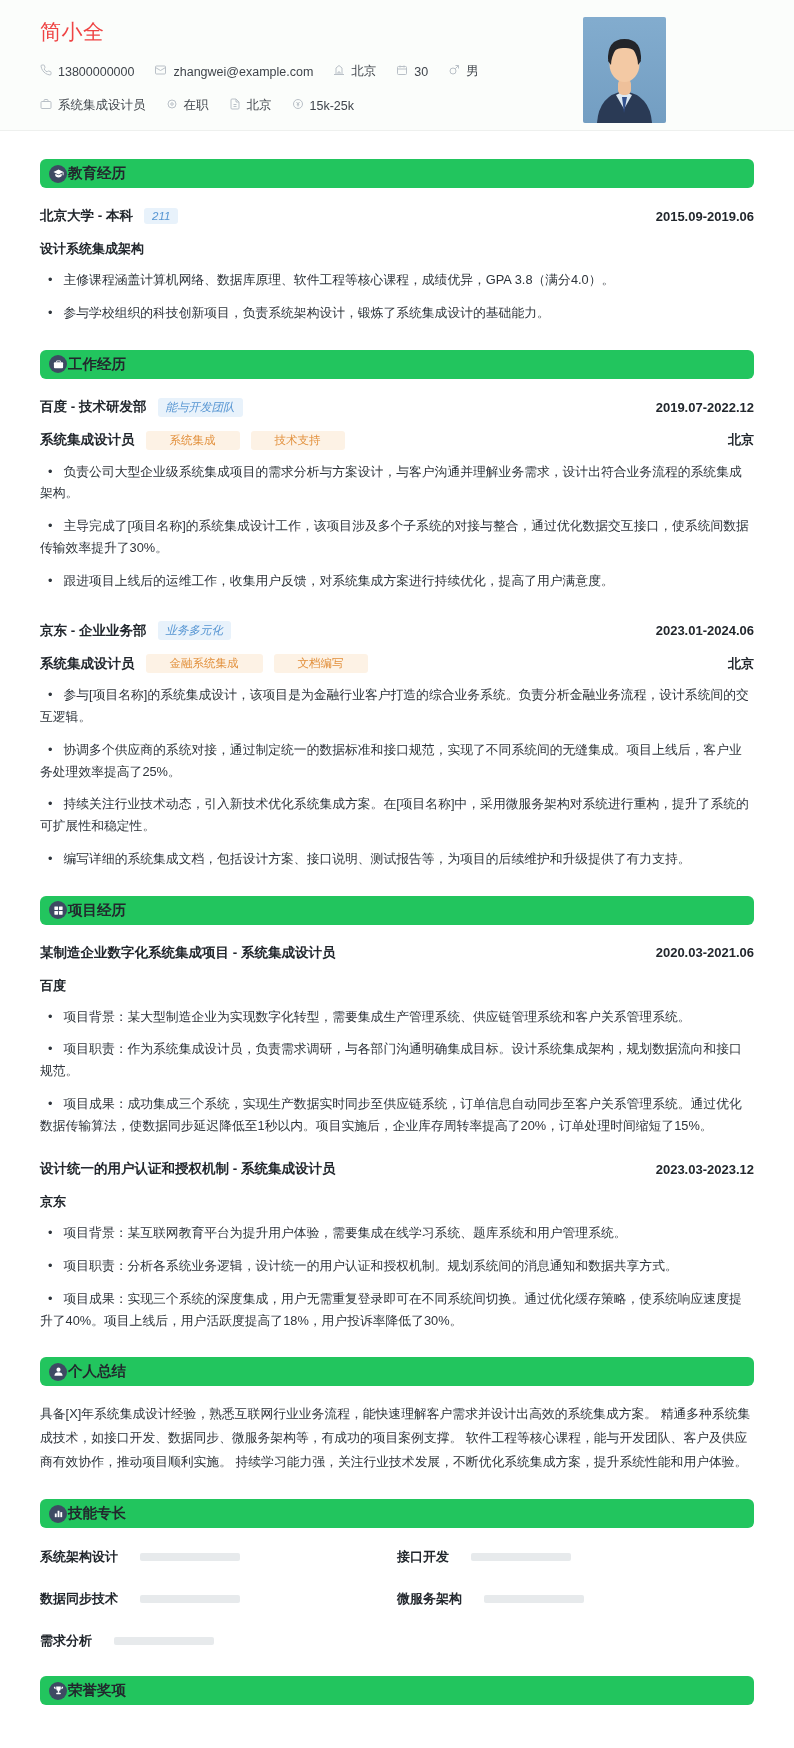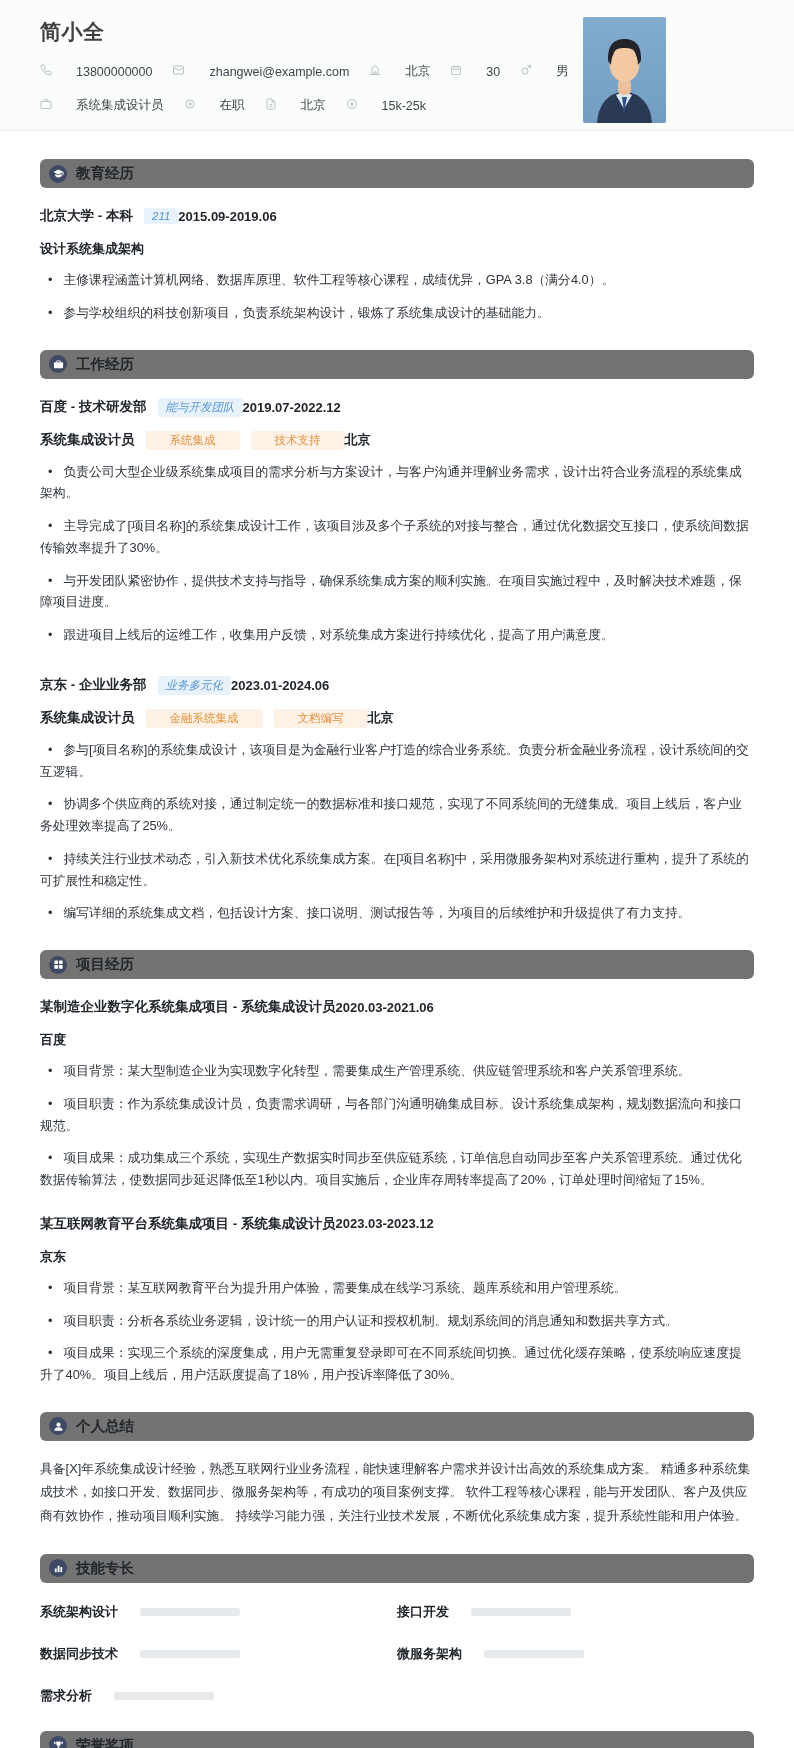"简小全" .name { color: #404040 -> #ef4444; font-weight: bold -> normal }
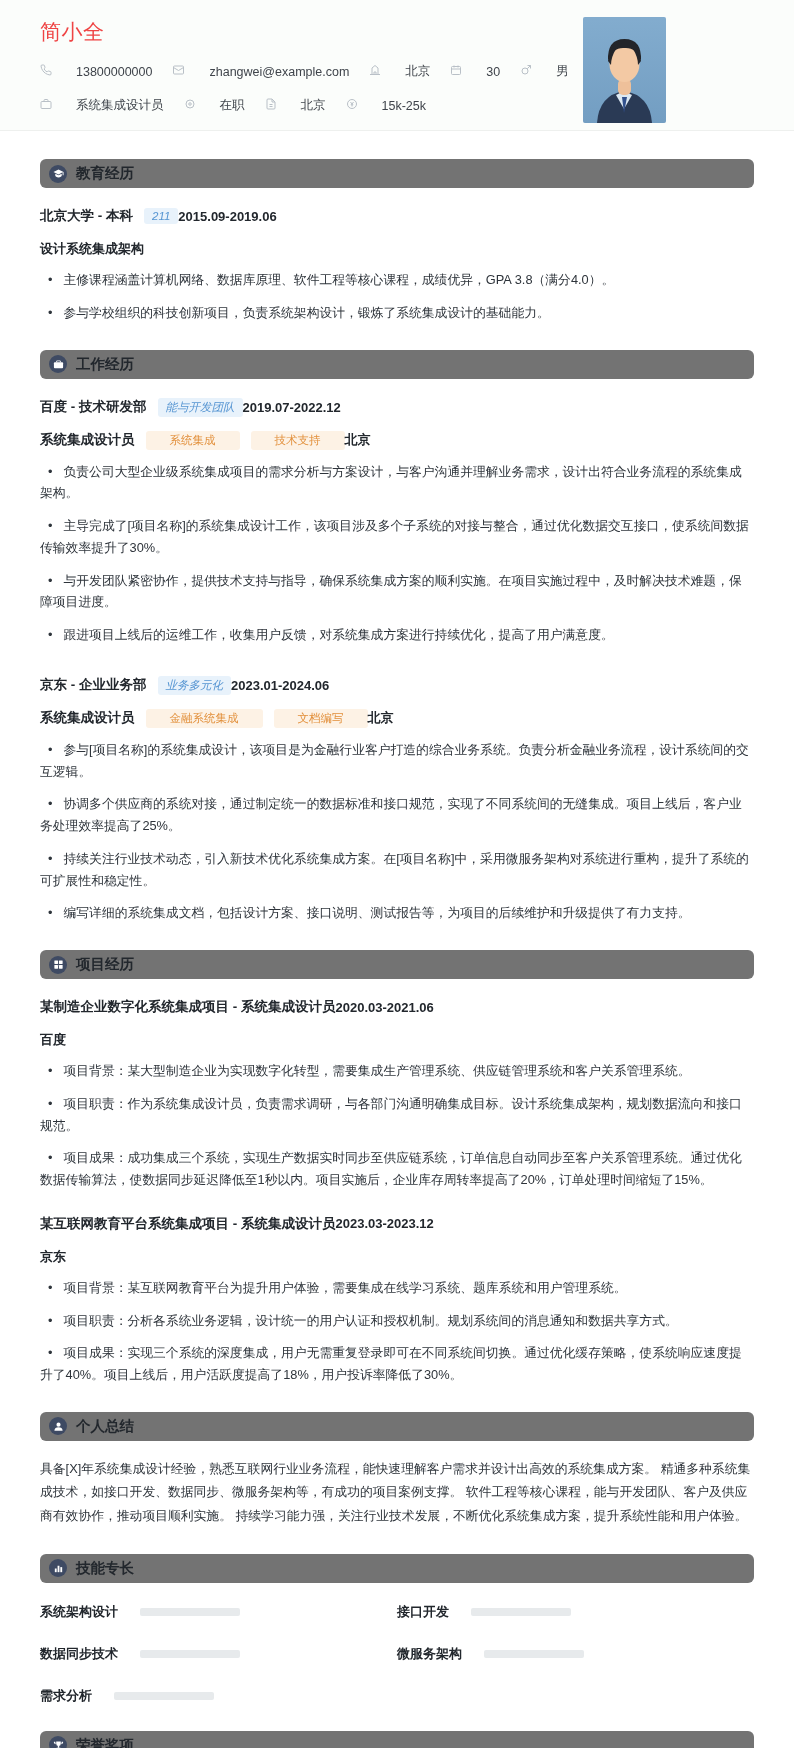"13800000000" .ci { gap: 24px -> 6px }
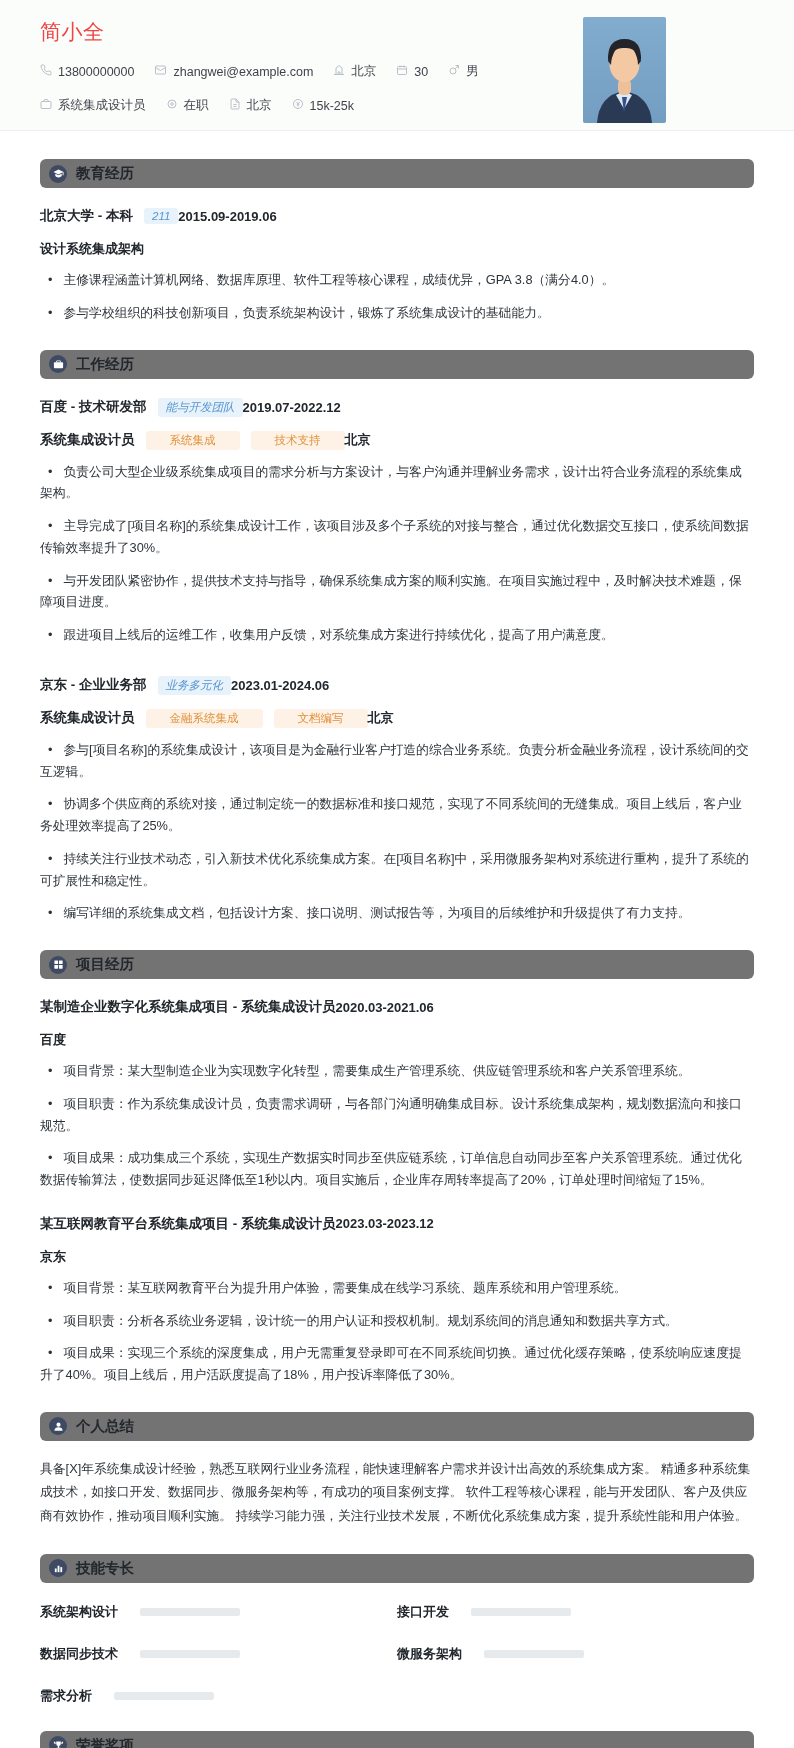"教育经历" .sec-bar { background: #737373 -> #22c55e; gap: 9px -> 1px }
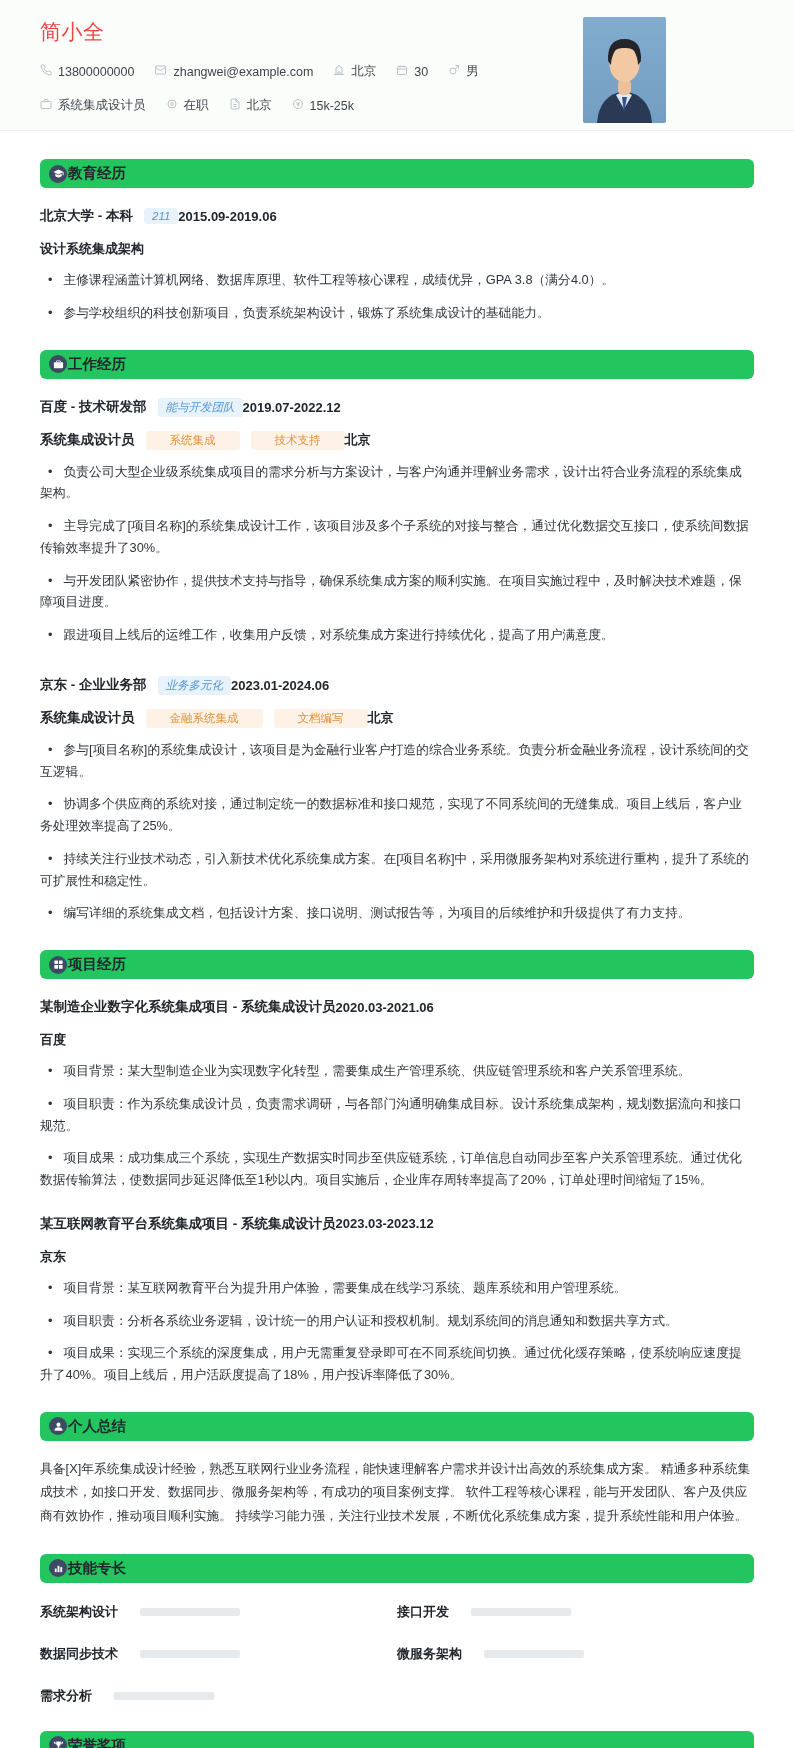"北京大学 - 本科" .entry-head { justify-content: none -> space-between }
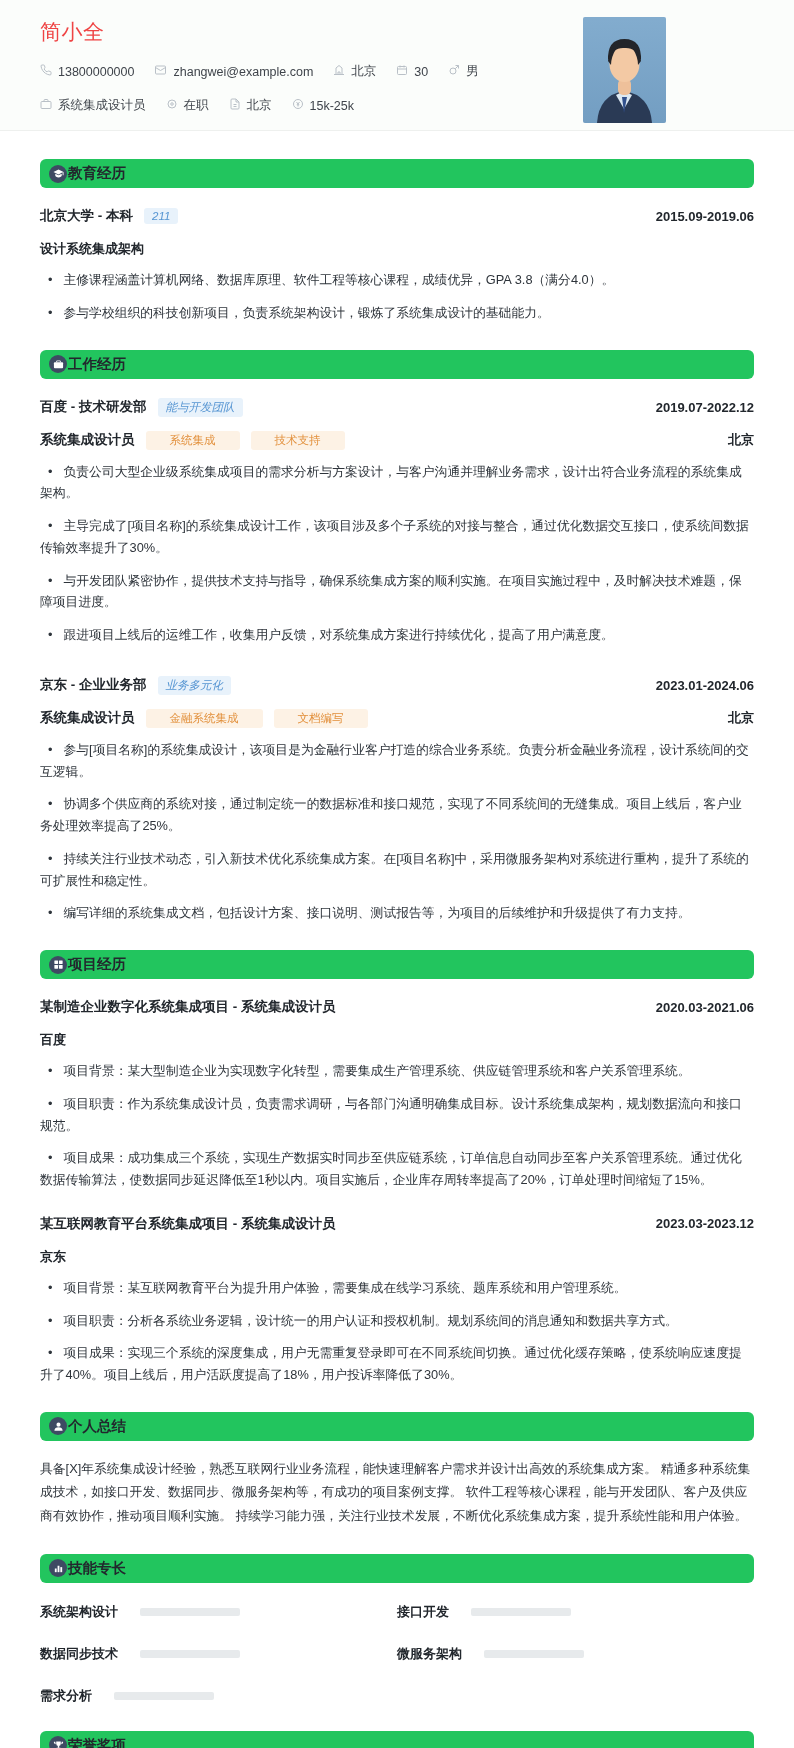"• 与开发团队紧密协作，提供技术支持与指导，确保系统集成方案的顺利实施。在项目实施过程中，及时解决技术难题，保障项目进度。" div.bullet { html: <div><span>•</span><span>与开发团队紧密协作，提供技术支持与指导，确保系统集成方案的顺利实施。在项目实施过程中，及时解决技术难题，保障项目进度。</span></div> -> none }
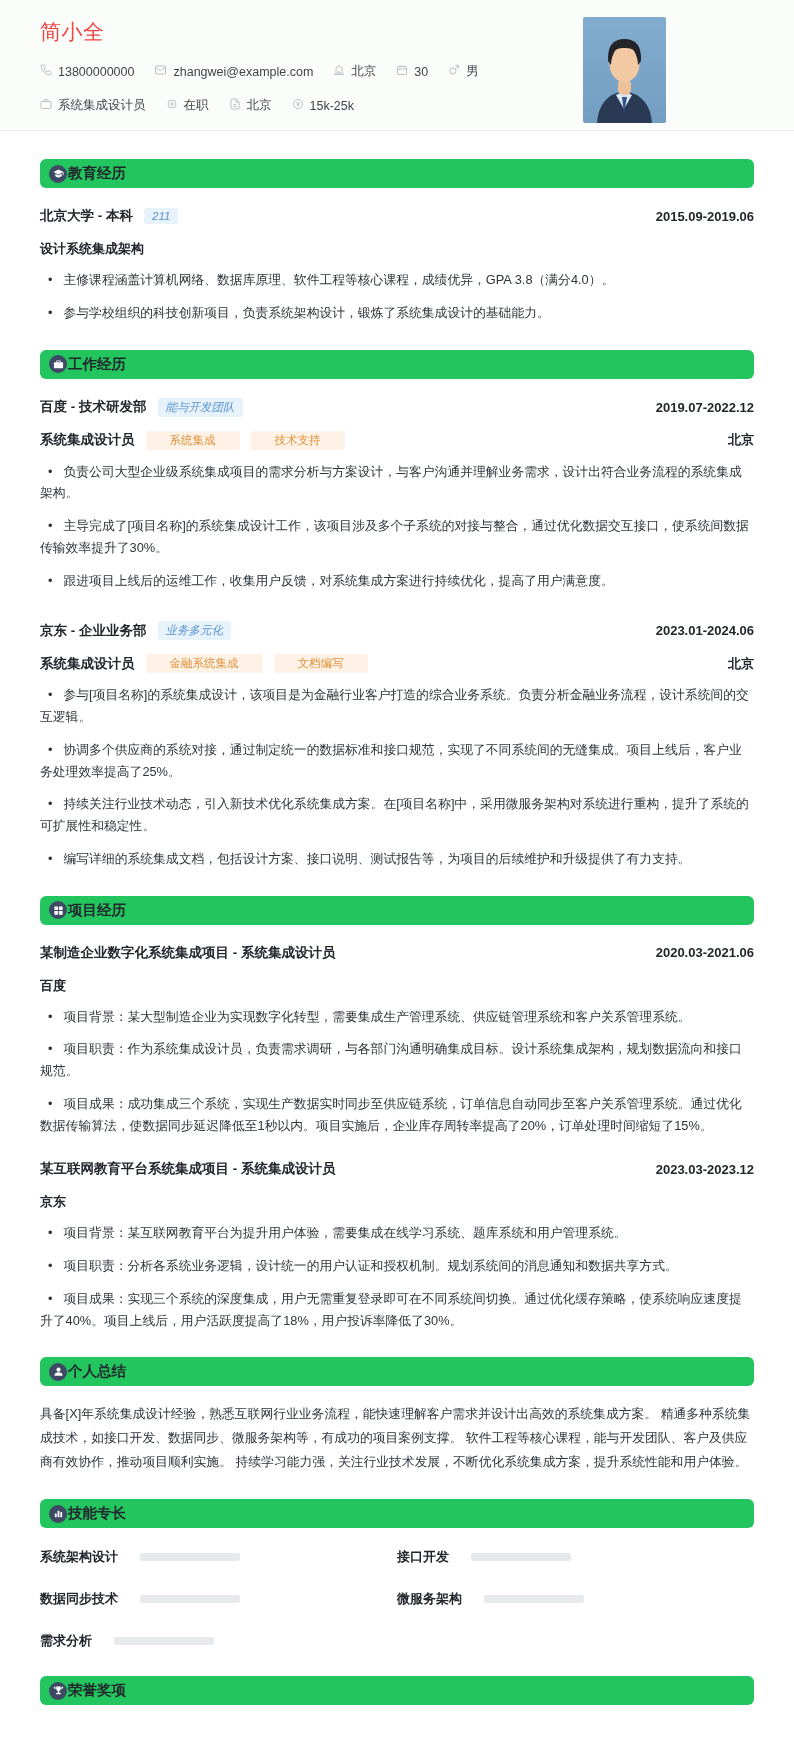"某互联网教育平台系统集成项目 - 系统集成设计员" span.entry-title { text: 某互联网教育平台系统集成项目 -> 设计统一的用户认证和授权机制 }
